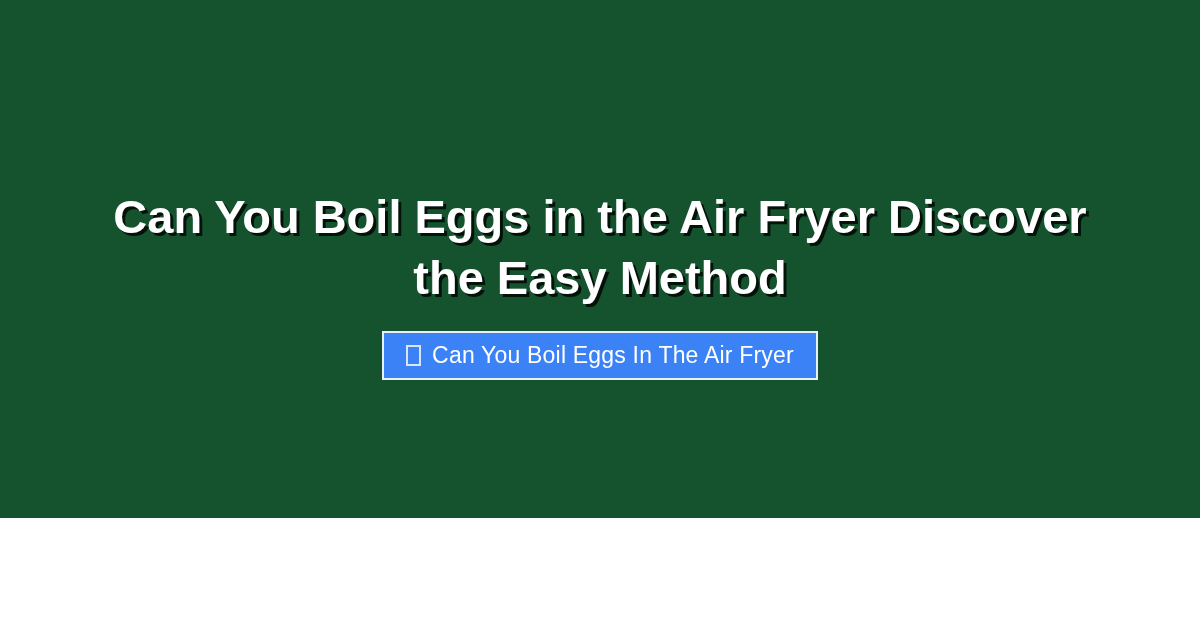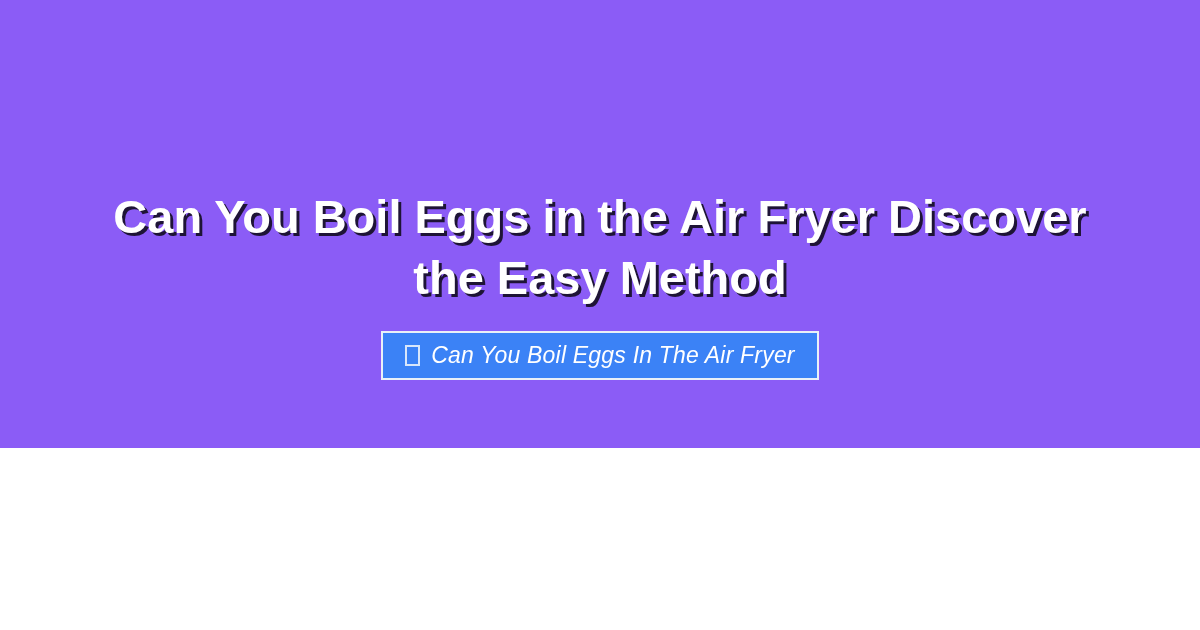"Can You Boil Eggs in" .card { background: #8b5cf6 -> #14532d; height: 448px -> 518px }
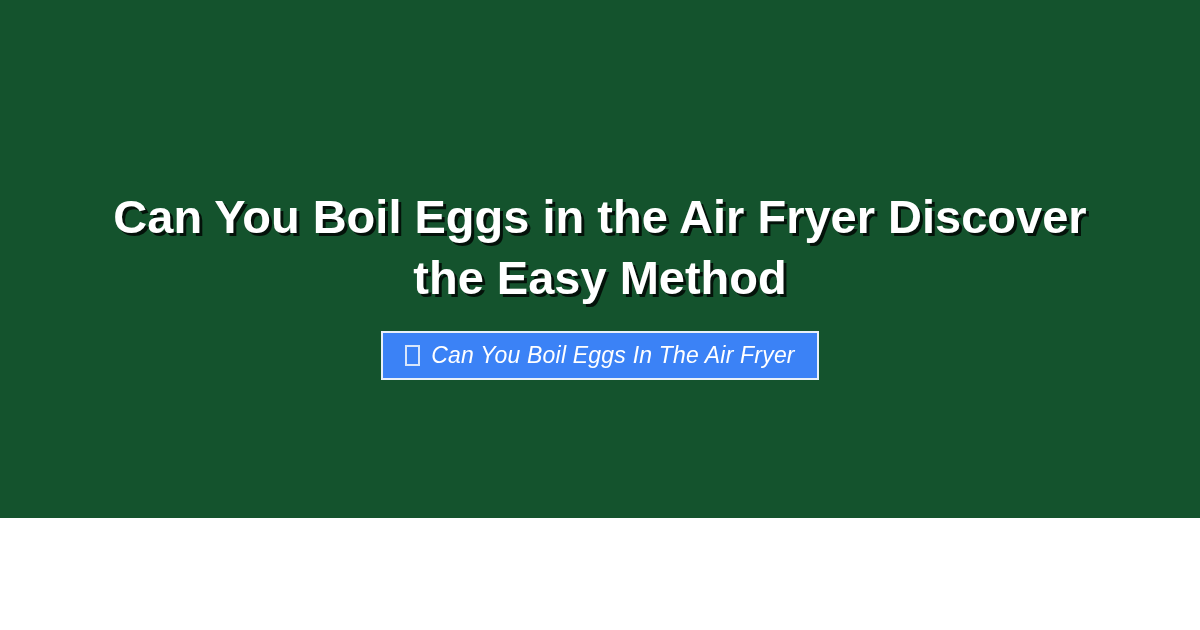"Can You Boil Eggs In The Air Fryer" .badge-row { font-style: italic -> none }
